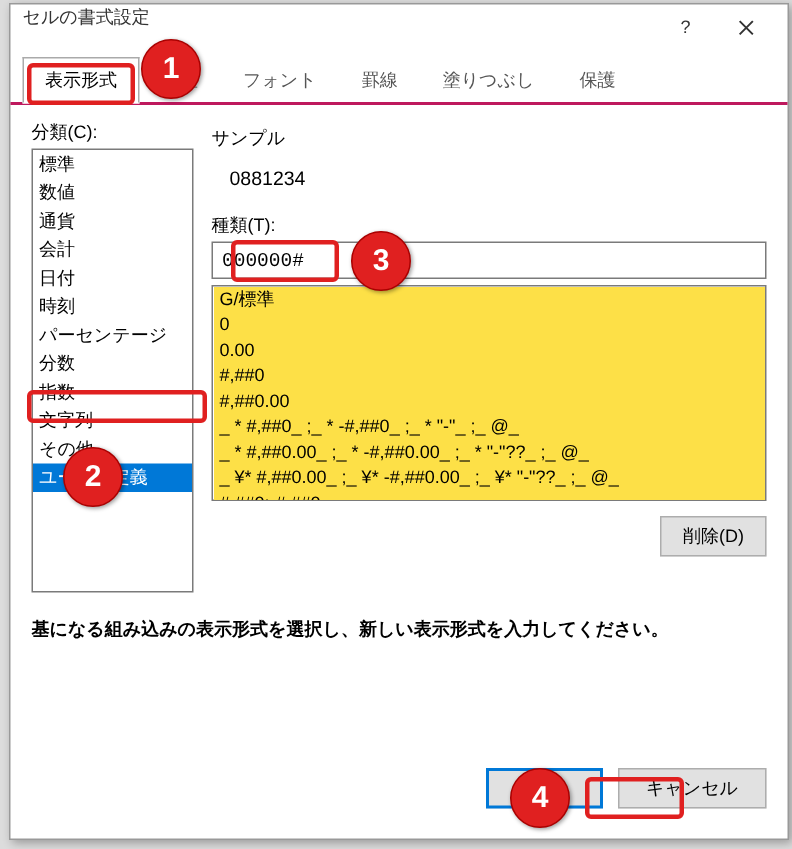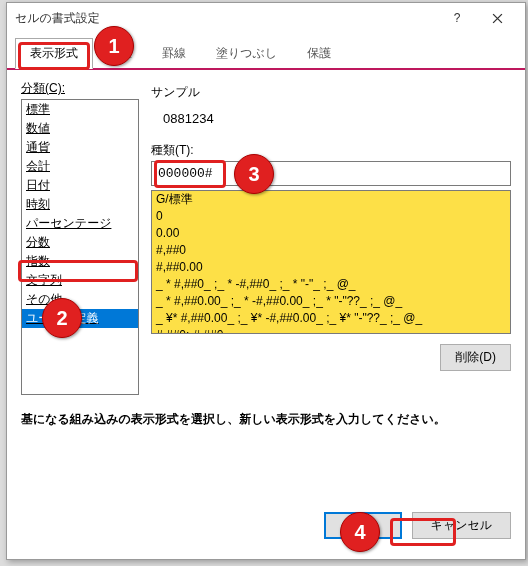"セルの書式設定" .titlebar { align-items: center -> none }
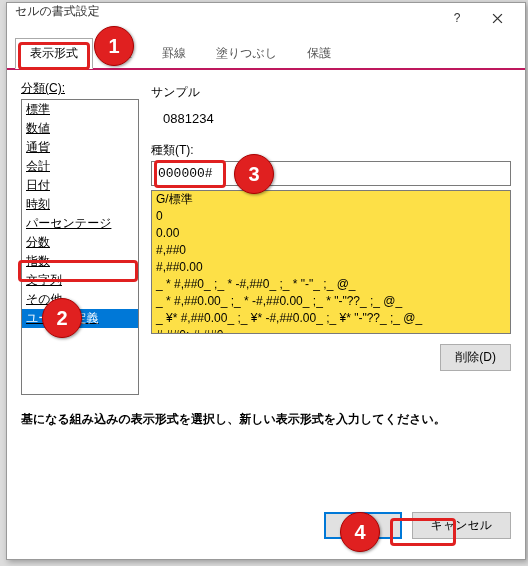"フォント" div.tab { html: none -> <div>フォント</div> }
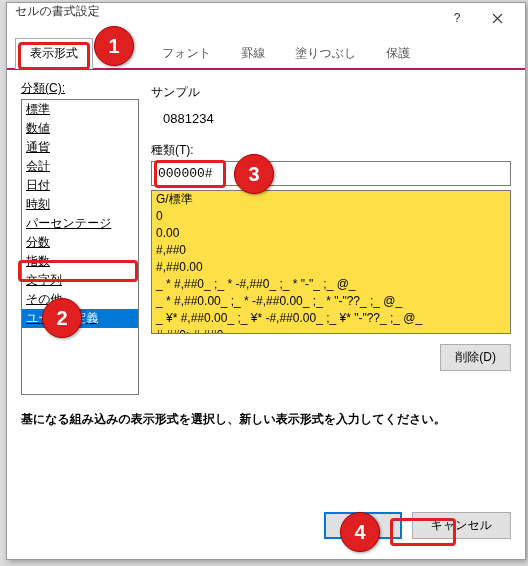"分類(C):" .left-col { text-decoration: underline -> none; width: 118px -> 108px }
